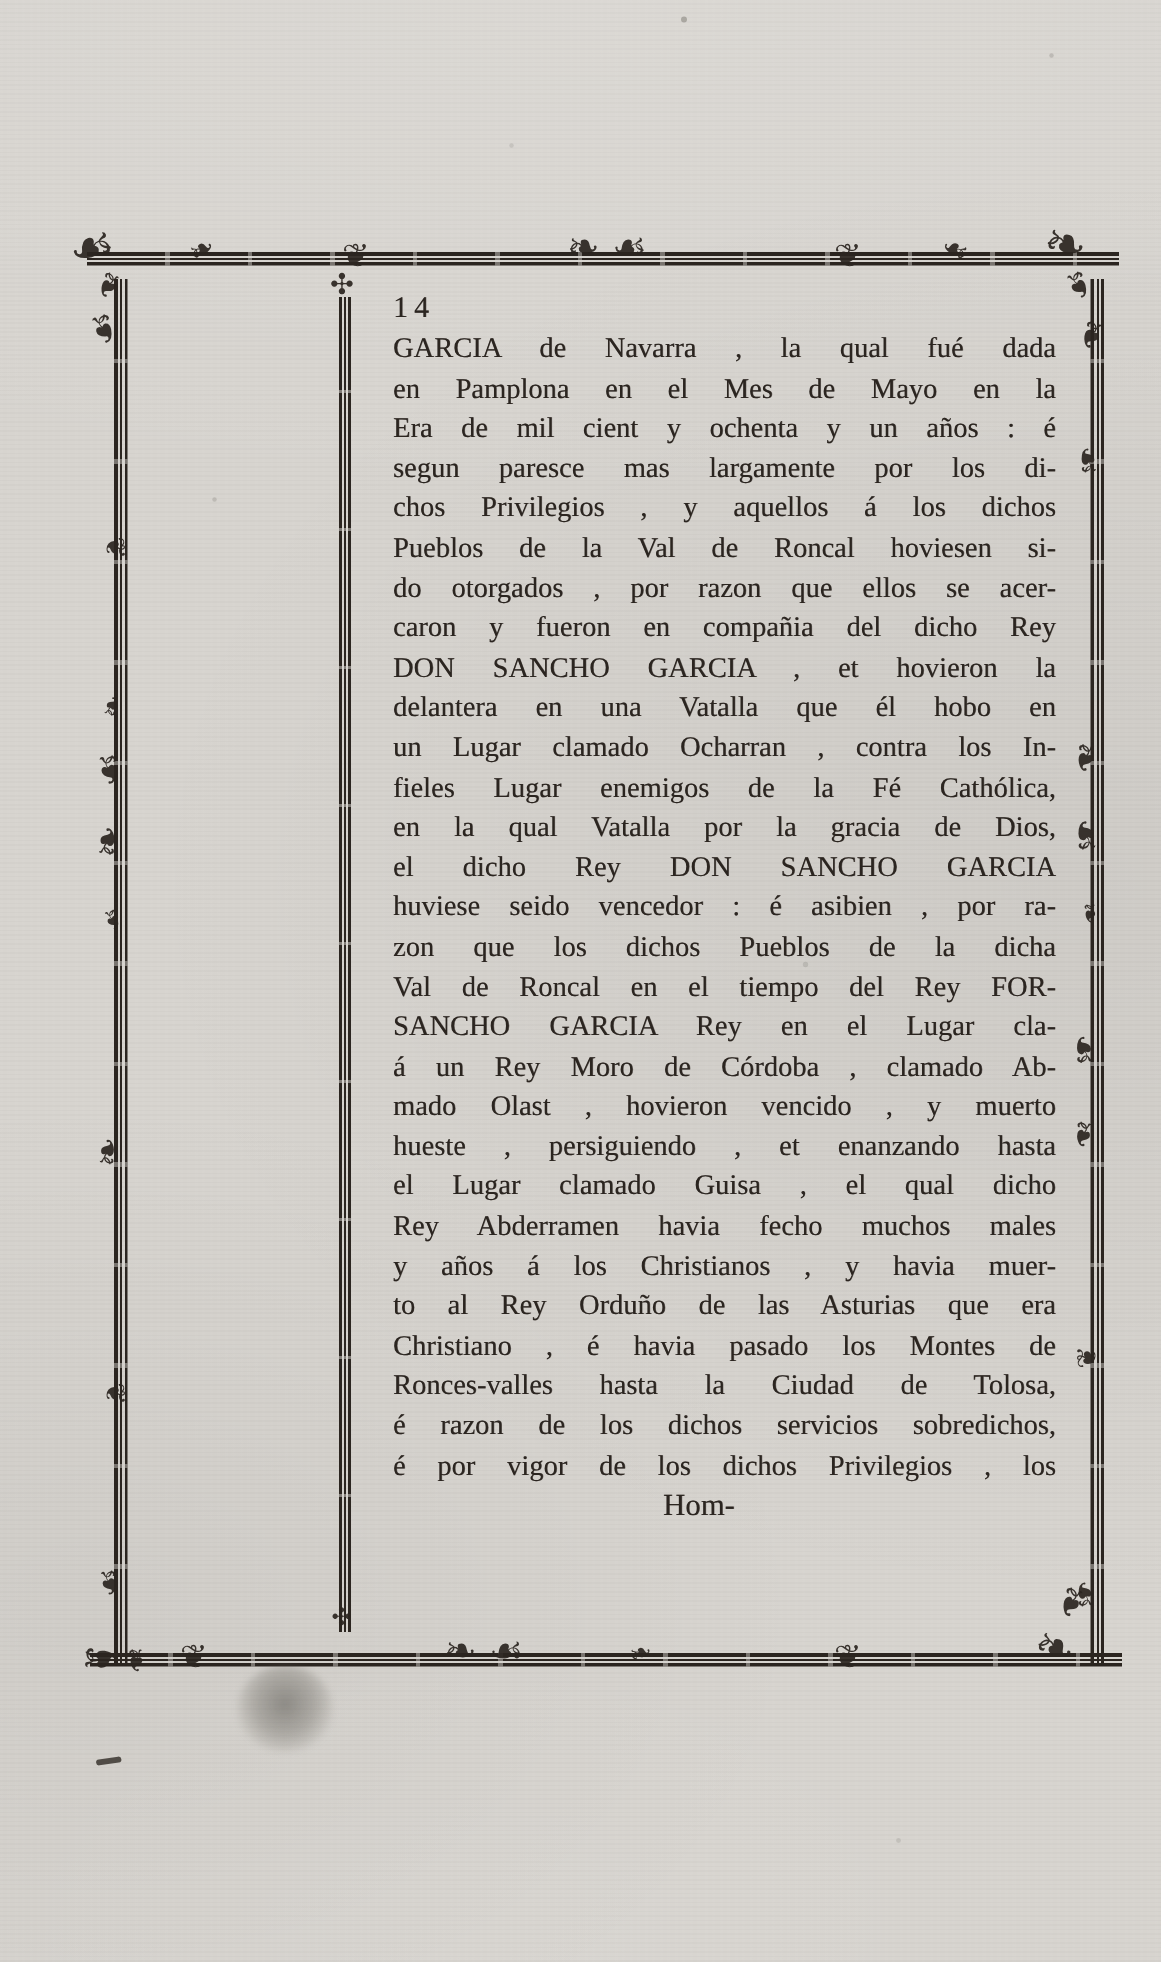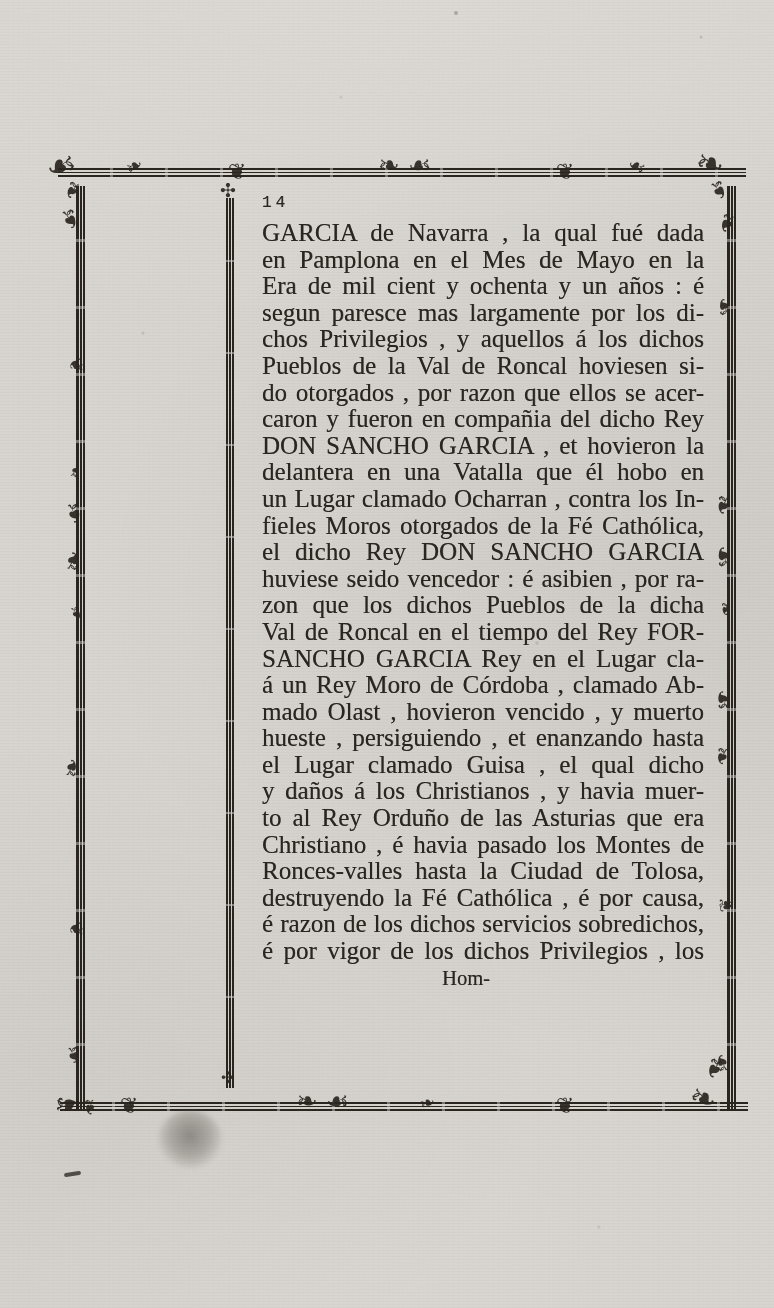"14" .pagenum { font-family: Liberation Mono, monospace -> none; font-size: 16px -> 20px }
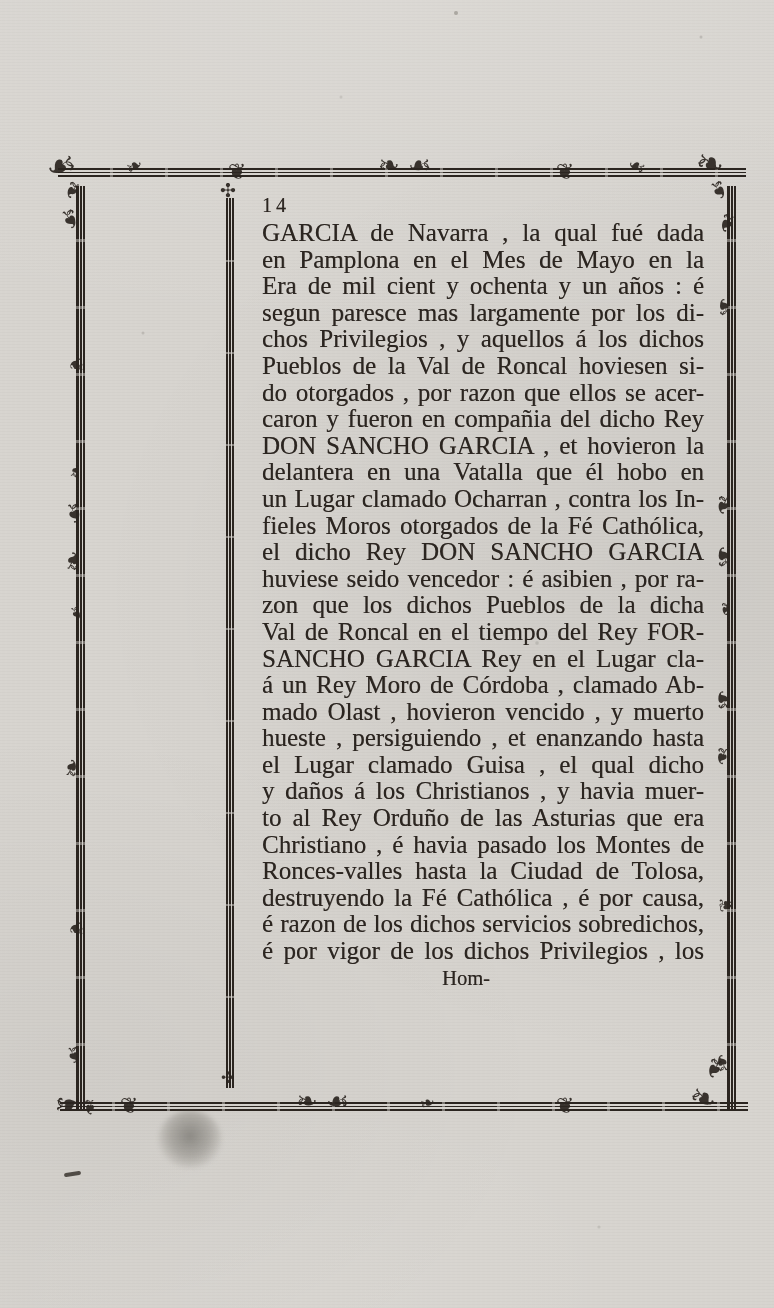"GARCIA de Navarra , la" .line { font-size: 25px -> 19px }
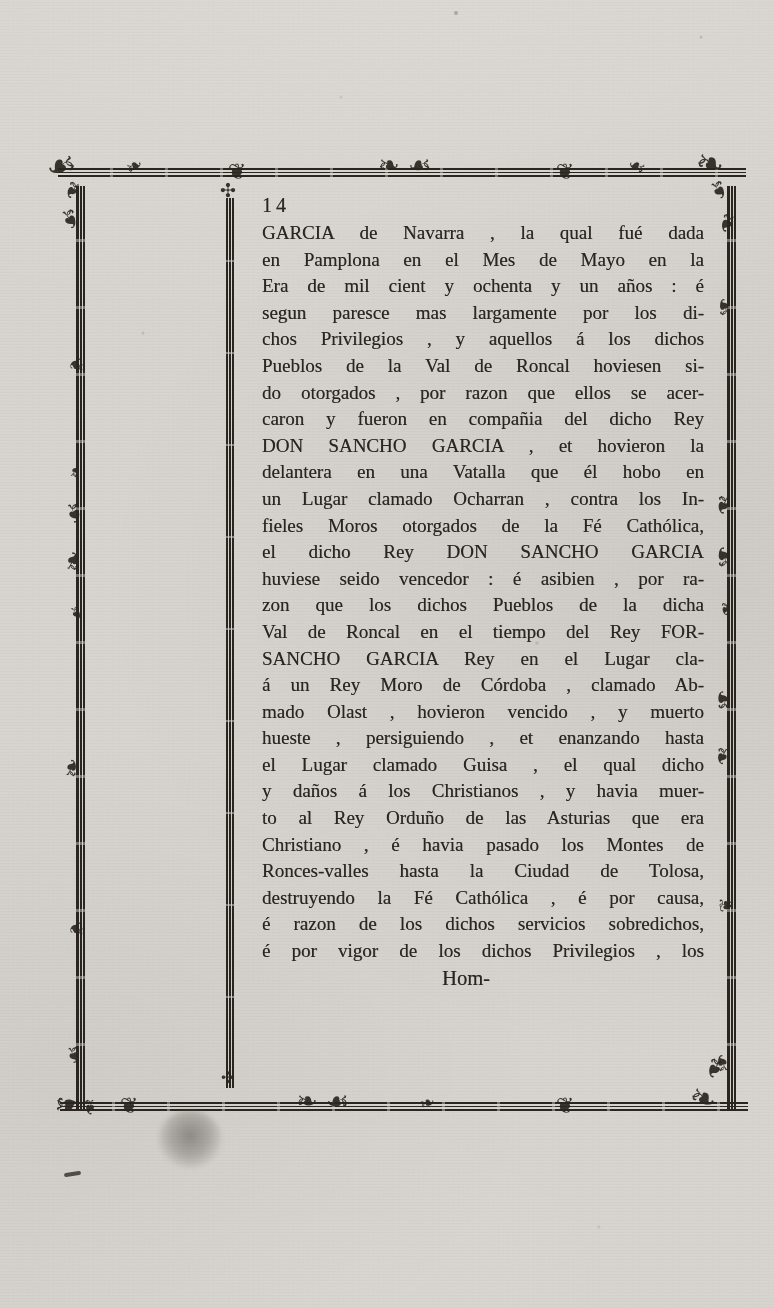"fieles Moros otorgados de la" div.line { text: Moros otorgados -> Lugar enemigos }
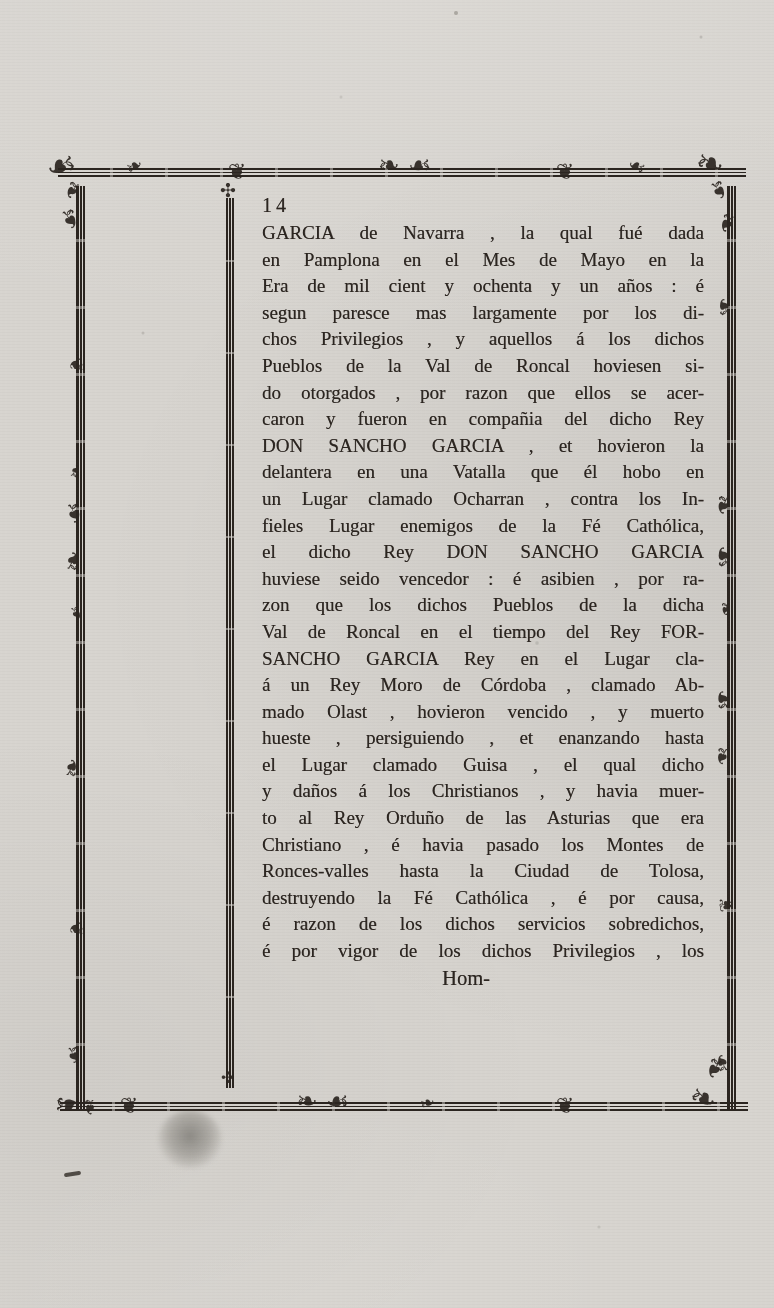"en la qual Vatalla por" div.line { html: none -> <div>en la qual Vatalla por la gracia de Dios,</div> }
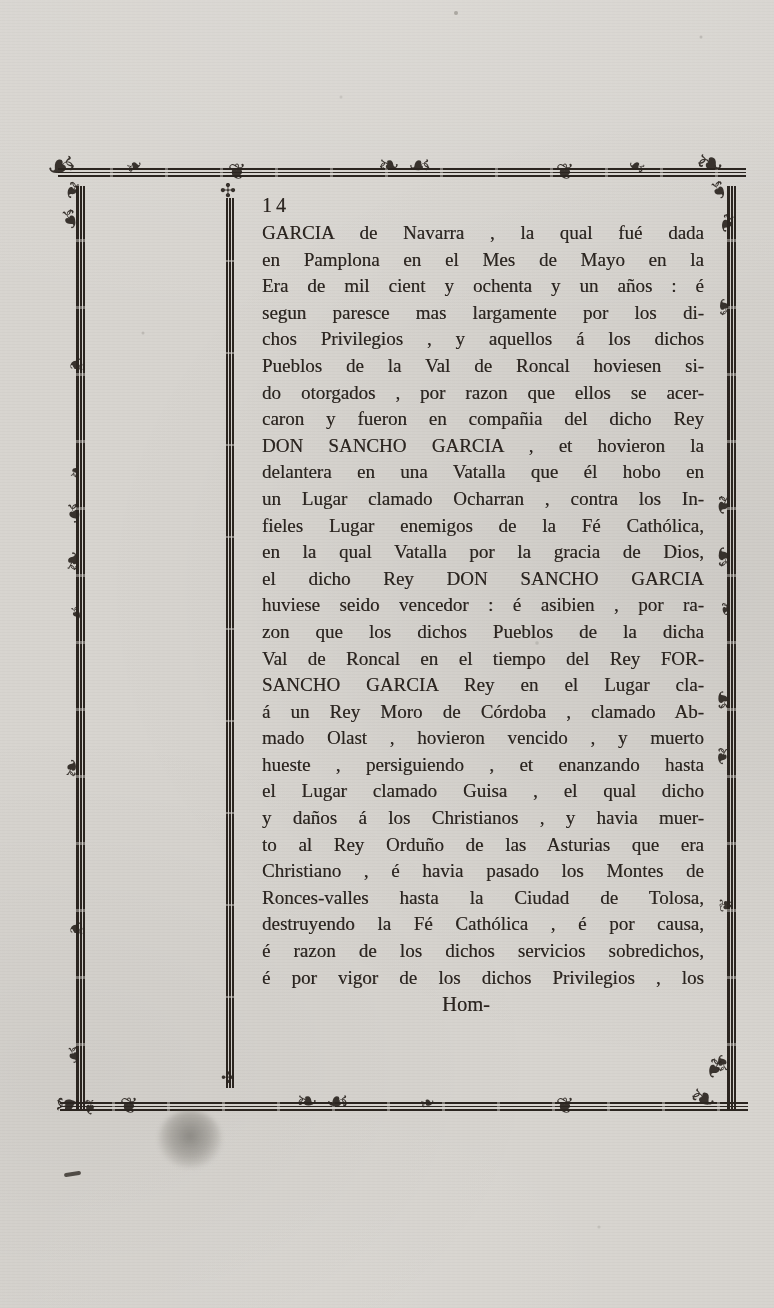"Rey Abderramen havia fecho muchos" div.line { html: none -> <div>Rey Abderramen havia fecho muchos males</div> }
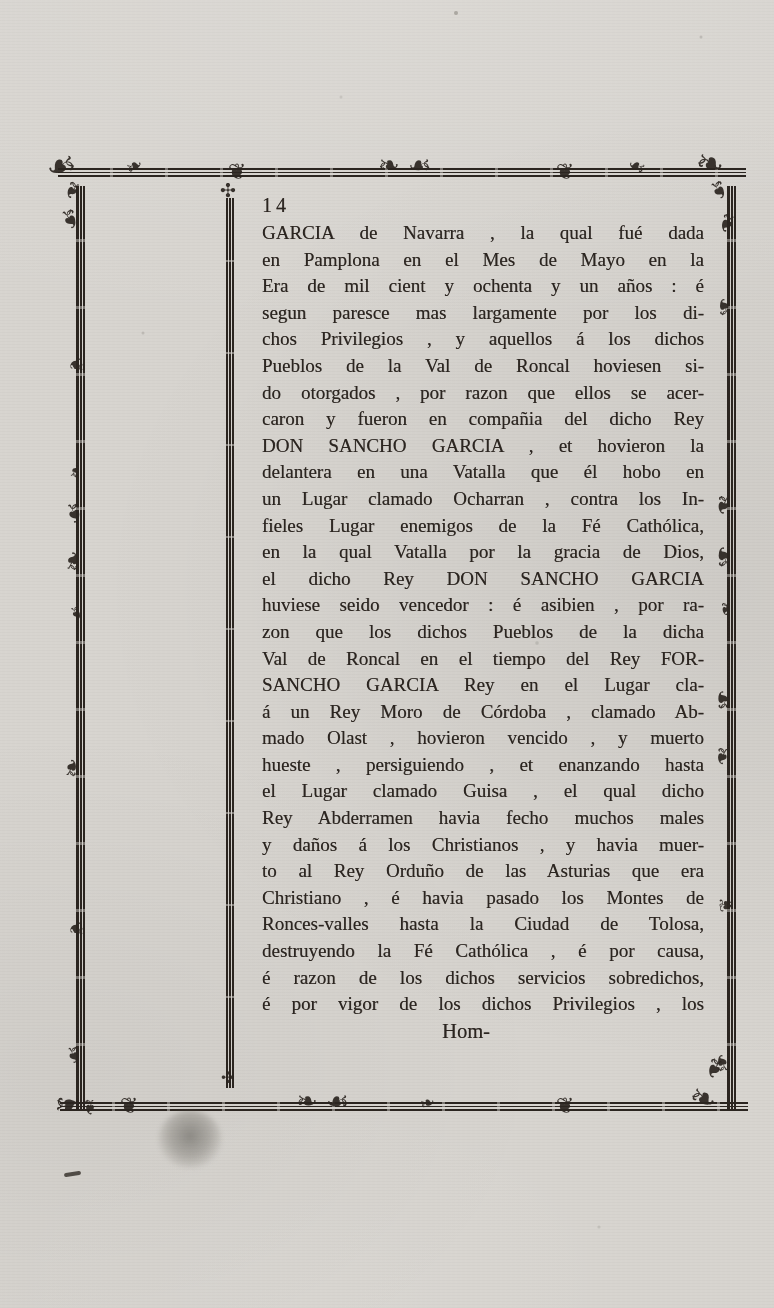"y daños á los Christianos" div.line { text: daños -> años }
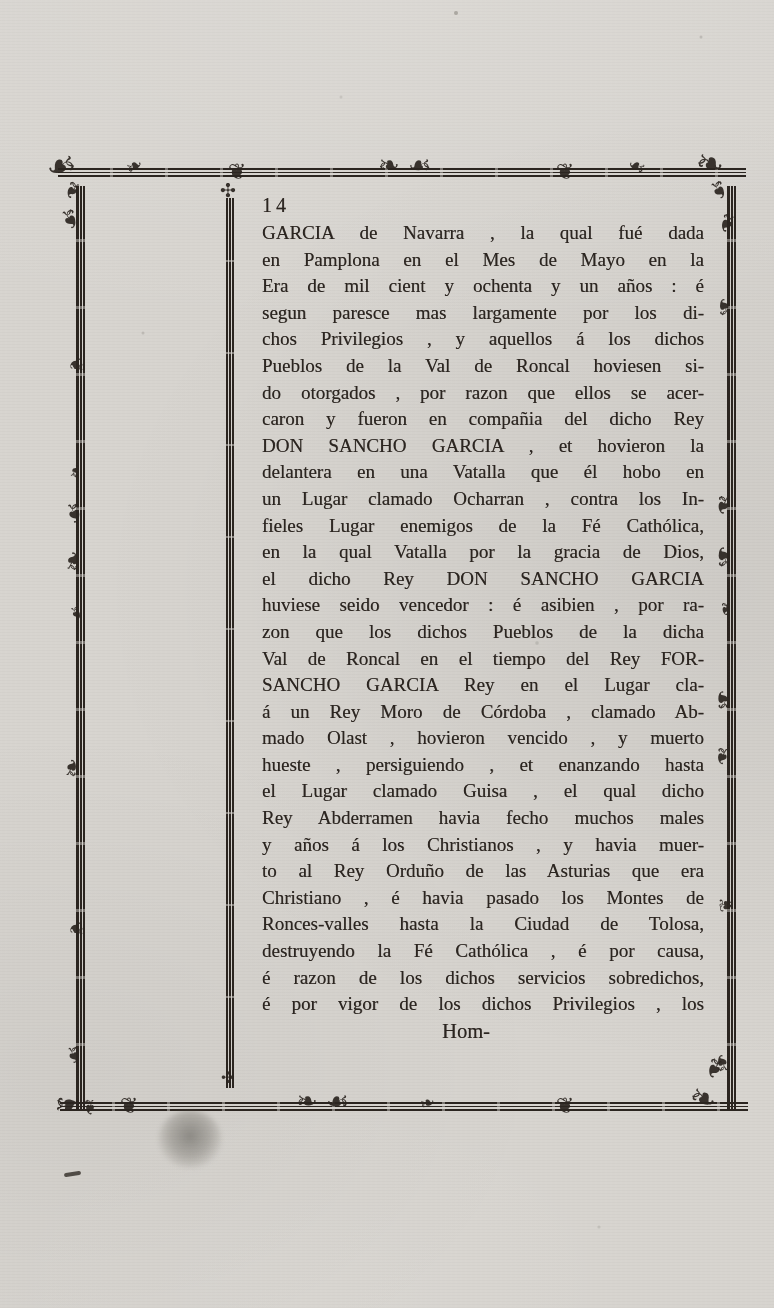"destruyendo la Fé Cathólica ," div.line { html: <div>destruyendo la Fé Cathólica , é por causa,</div> -> none }
